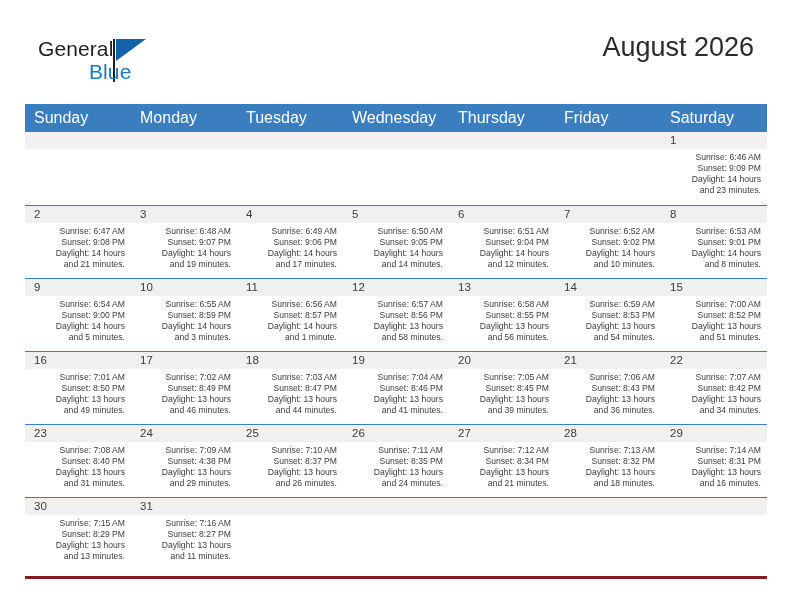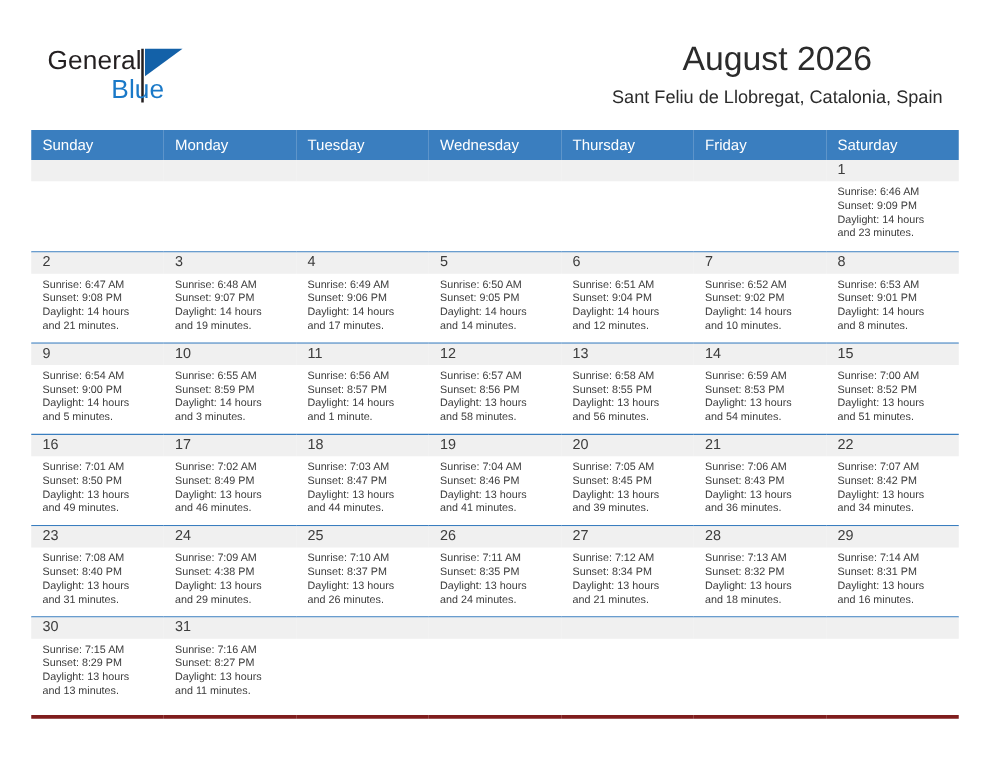"August 2026" .title-block { text-align: center -> right }
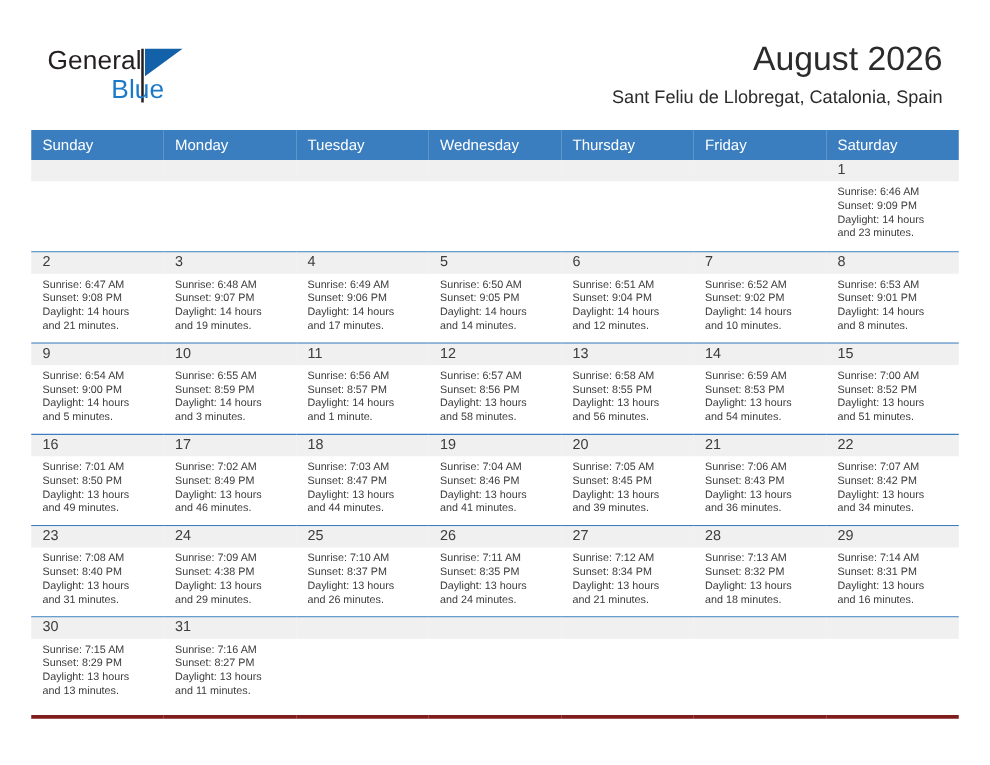"Sant Feliu de Llobregat, Catalonia," div.location-title { html: <div>Sant Feliu de Llobregat, Catalonia, Spain</div> -> none }
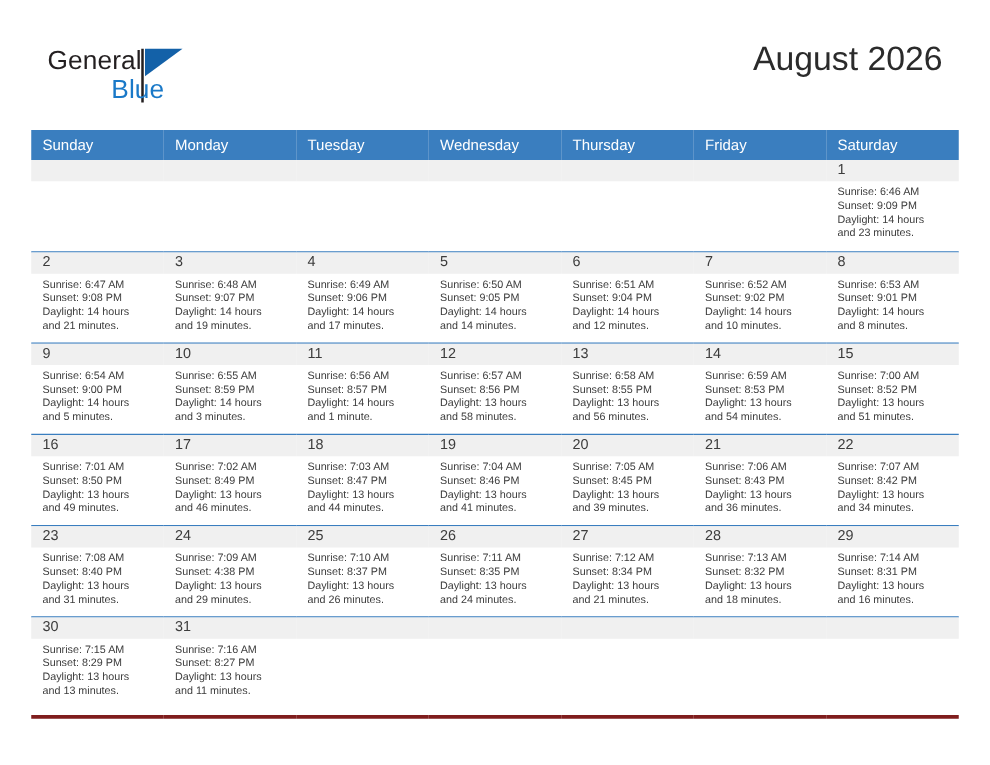"Sunday" .calendar thead th { font-size: 12px -> 16px }
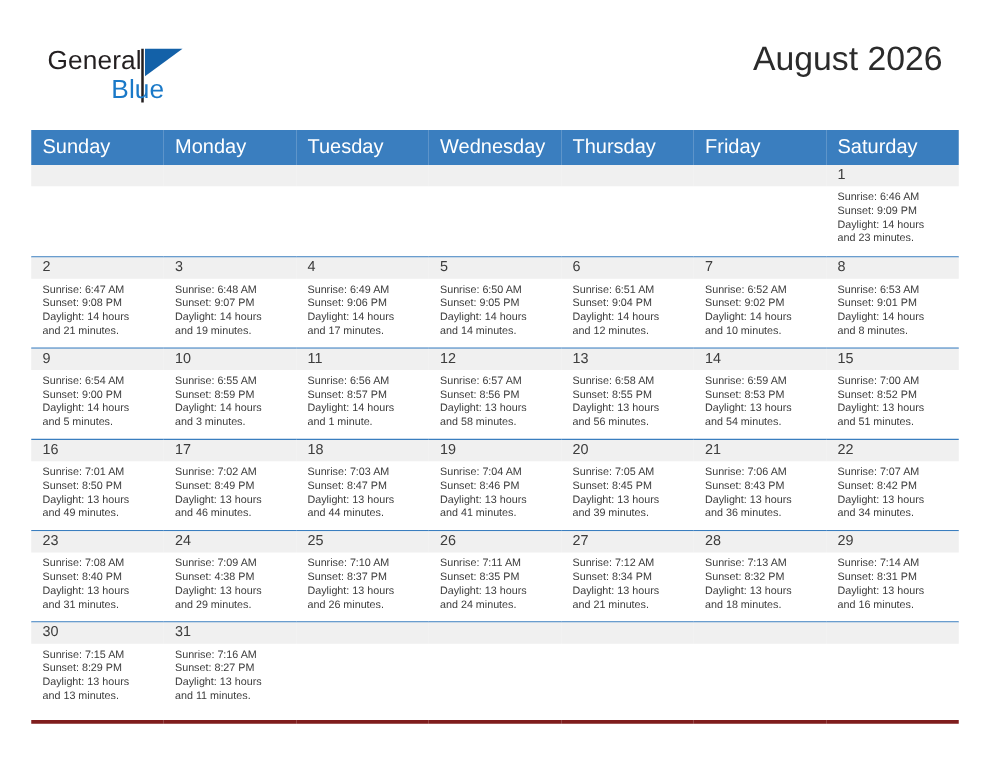"Sunrise: 6:46 AM" .cell-body { text-align: none -> right }
